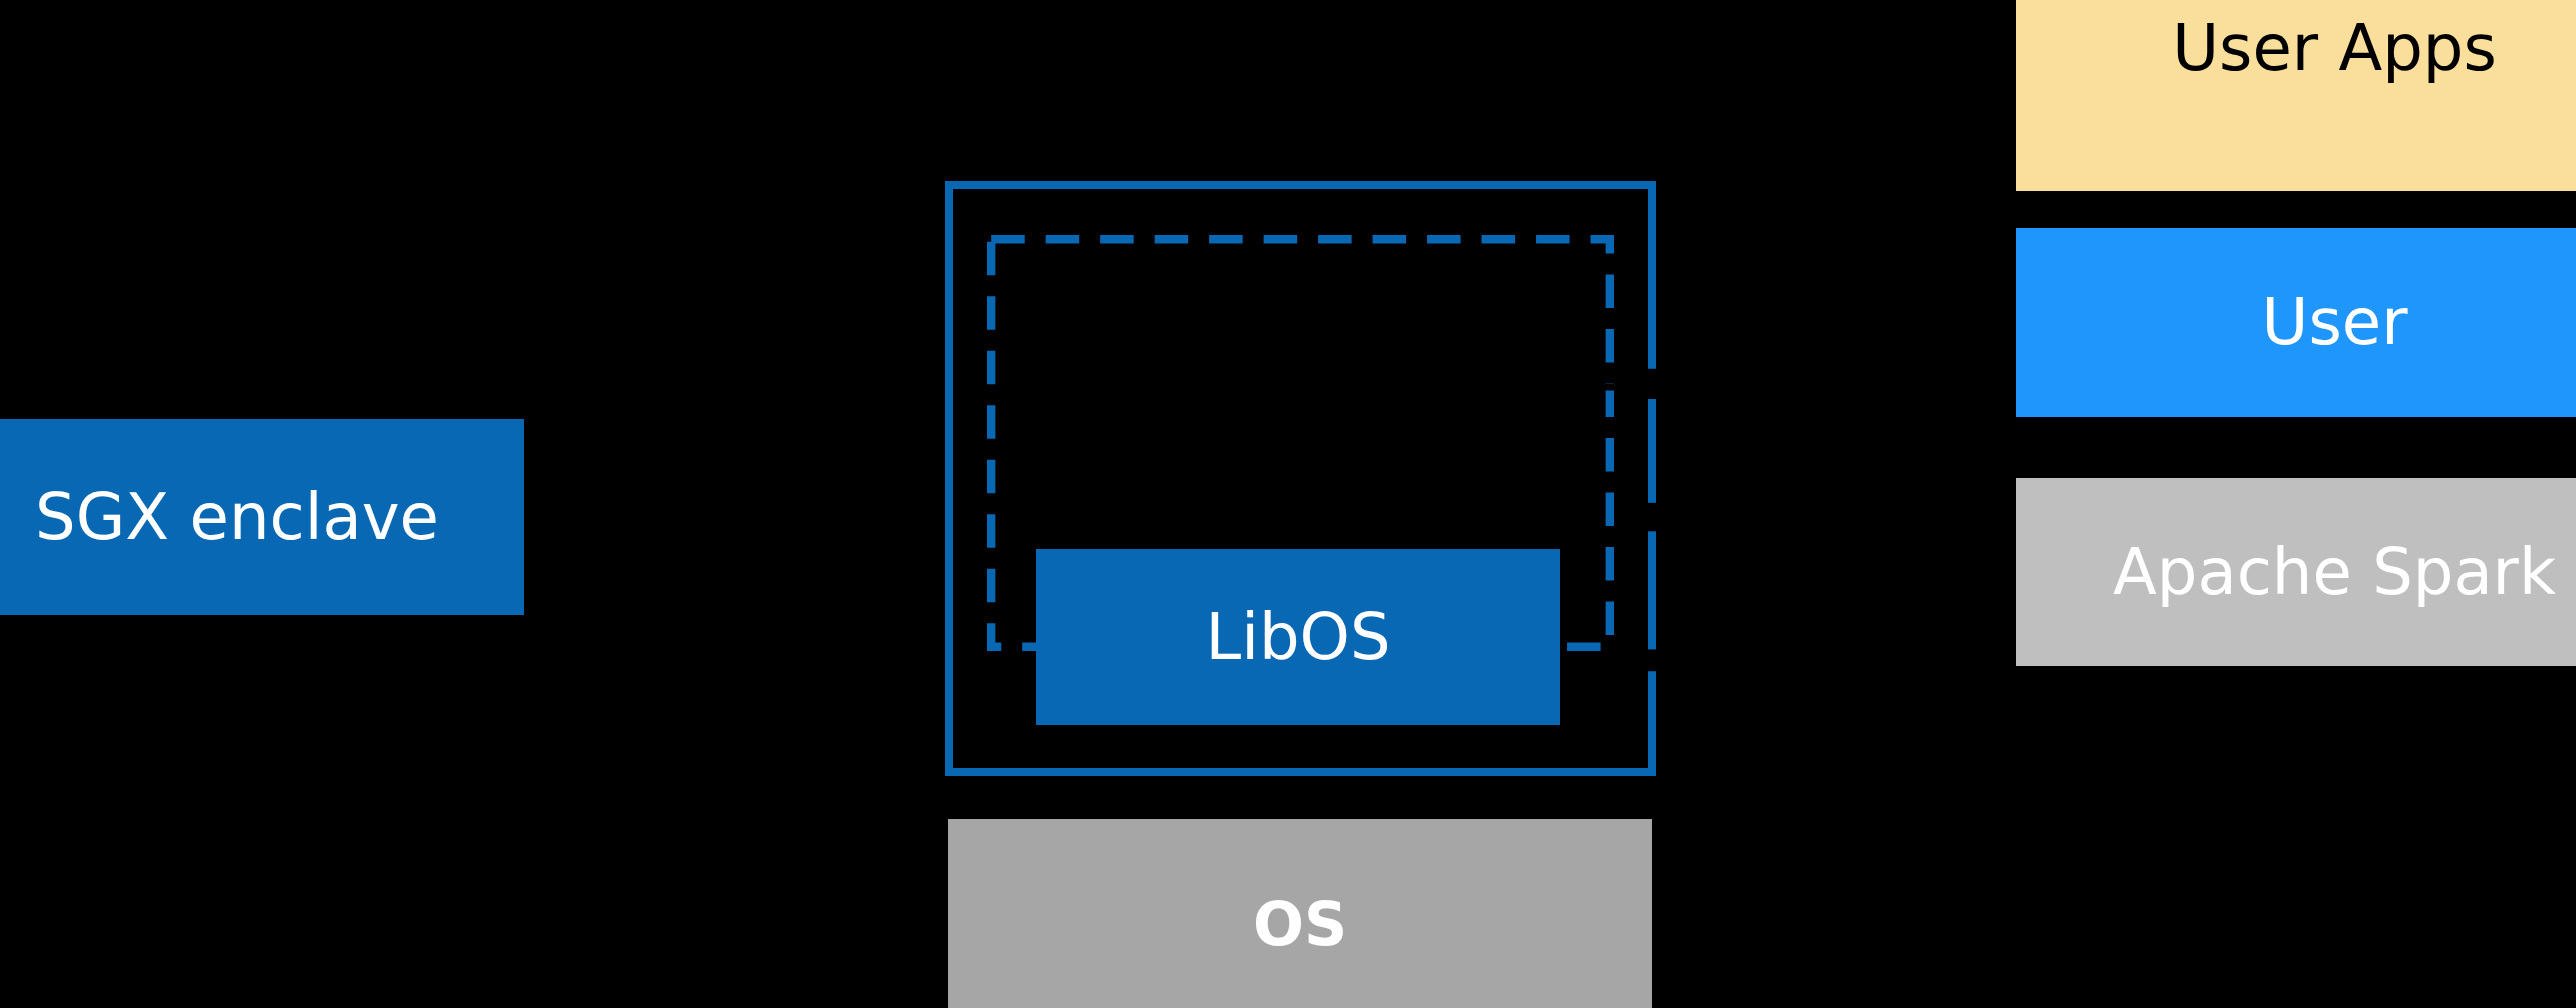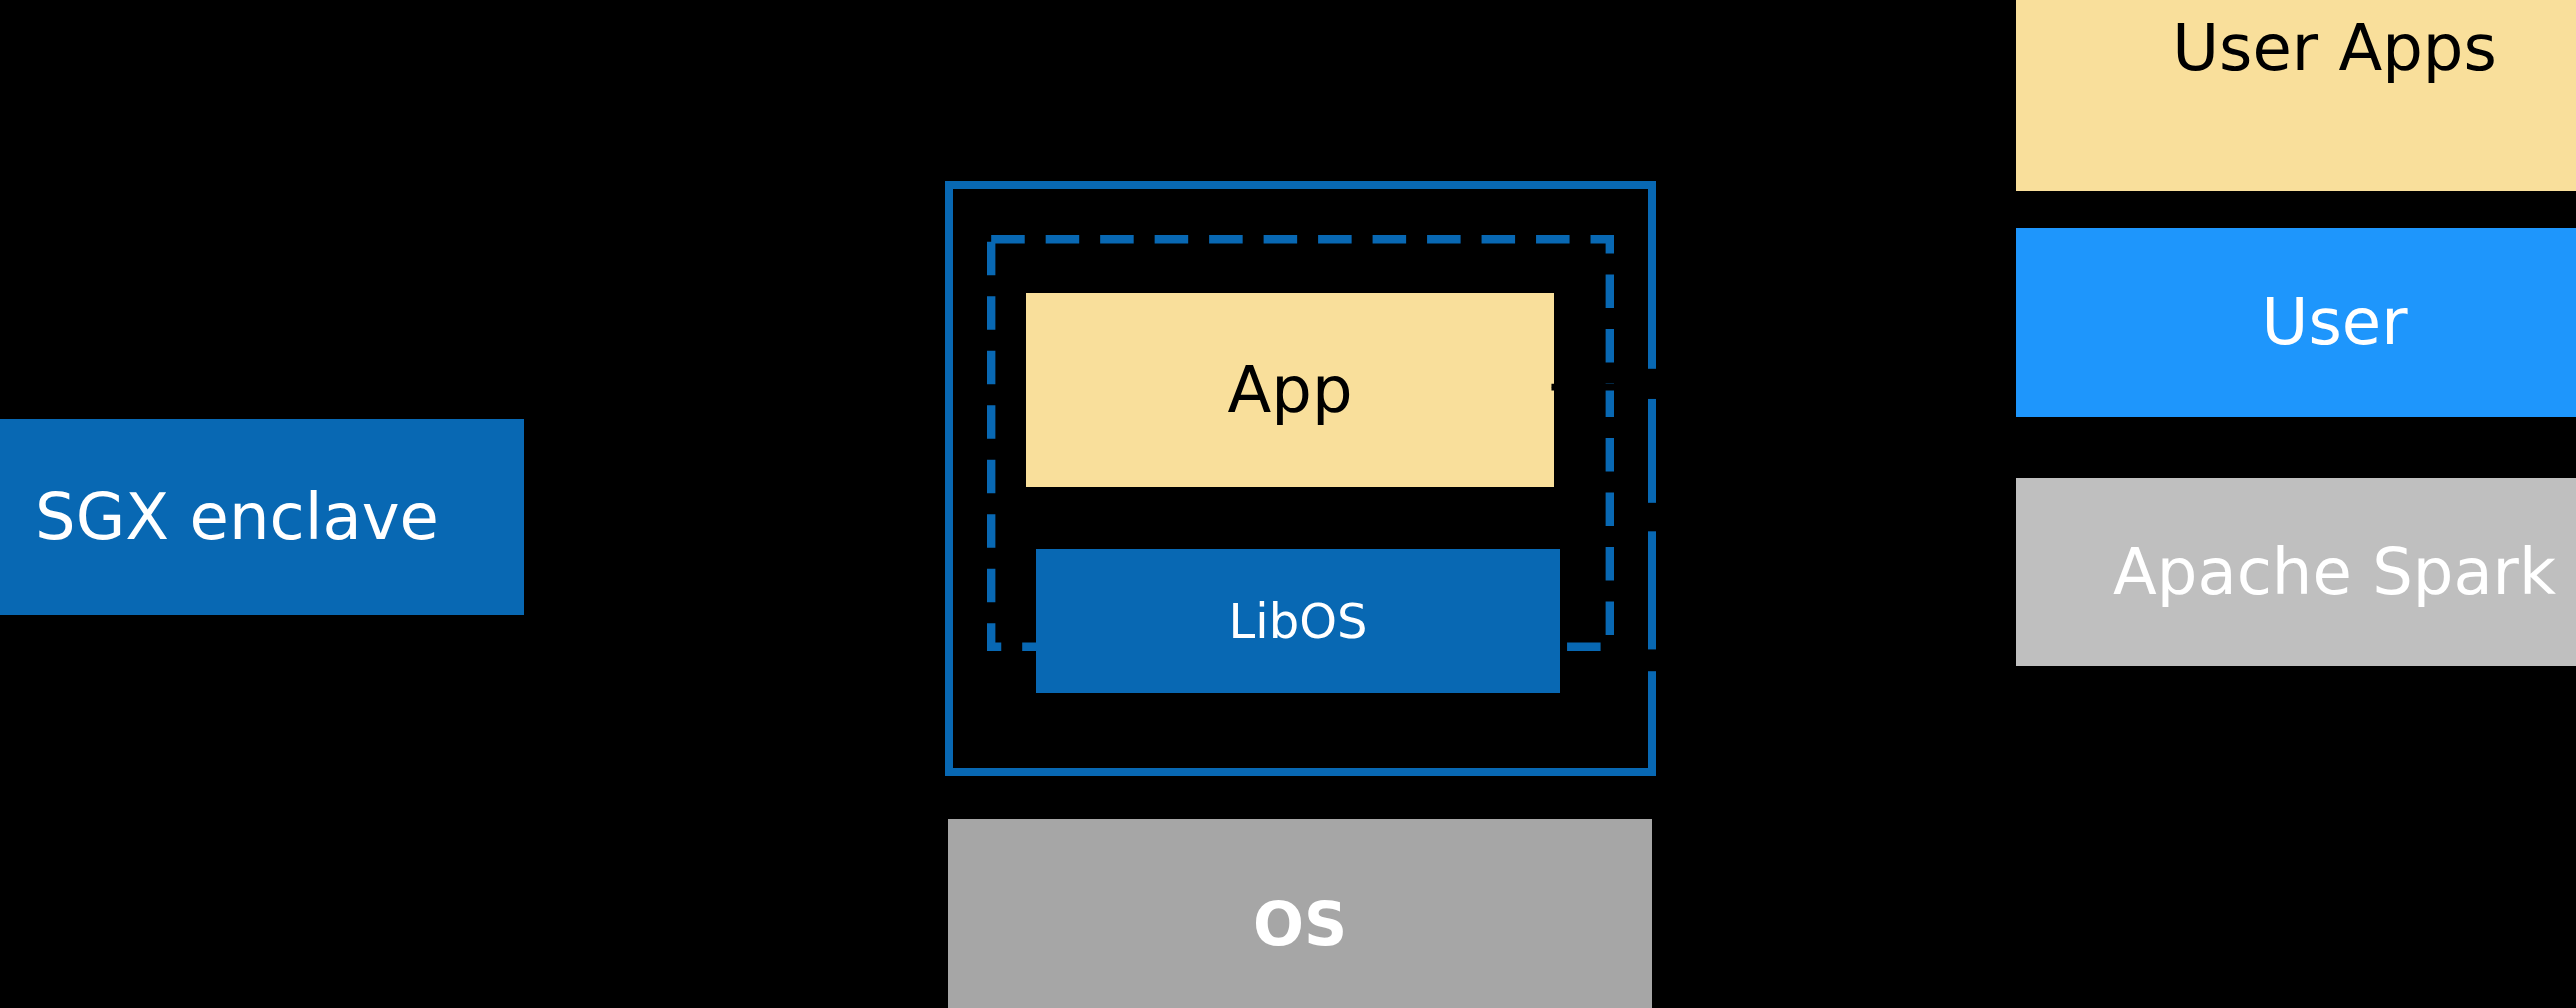"App" div.box { html: <div> <span>App</span> </div> -> none }
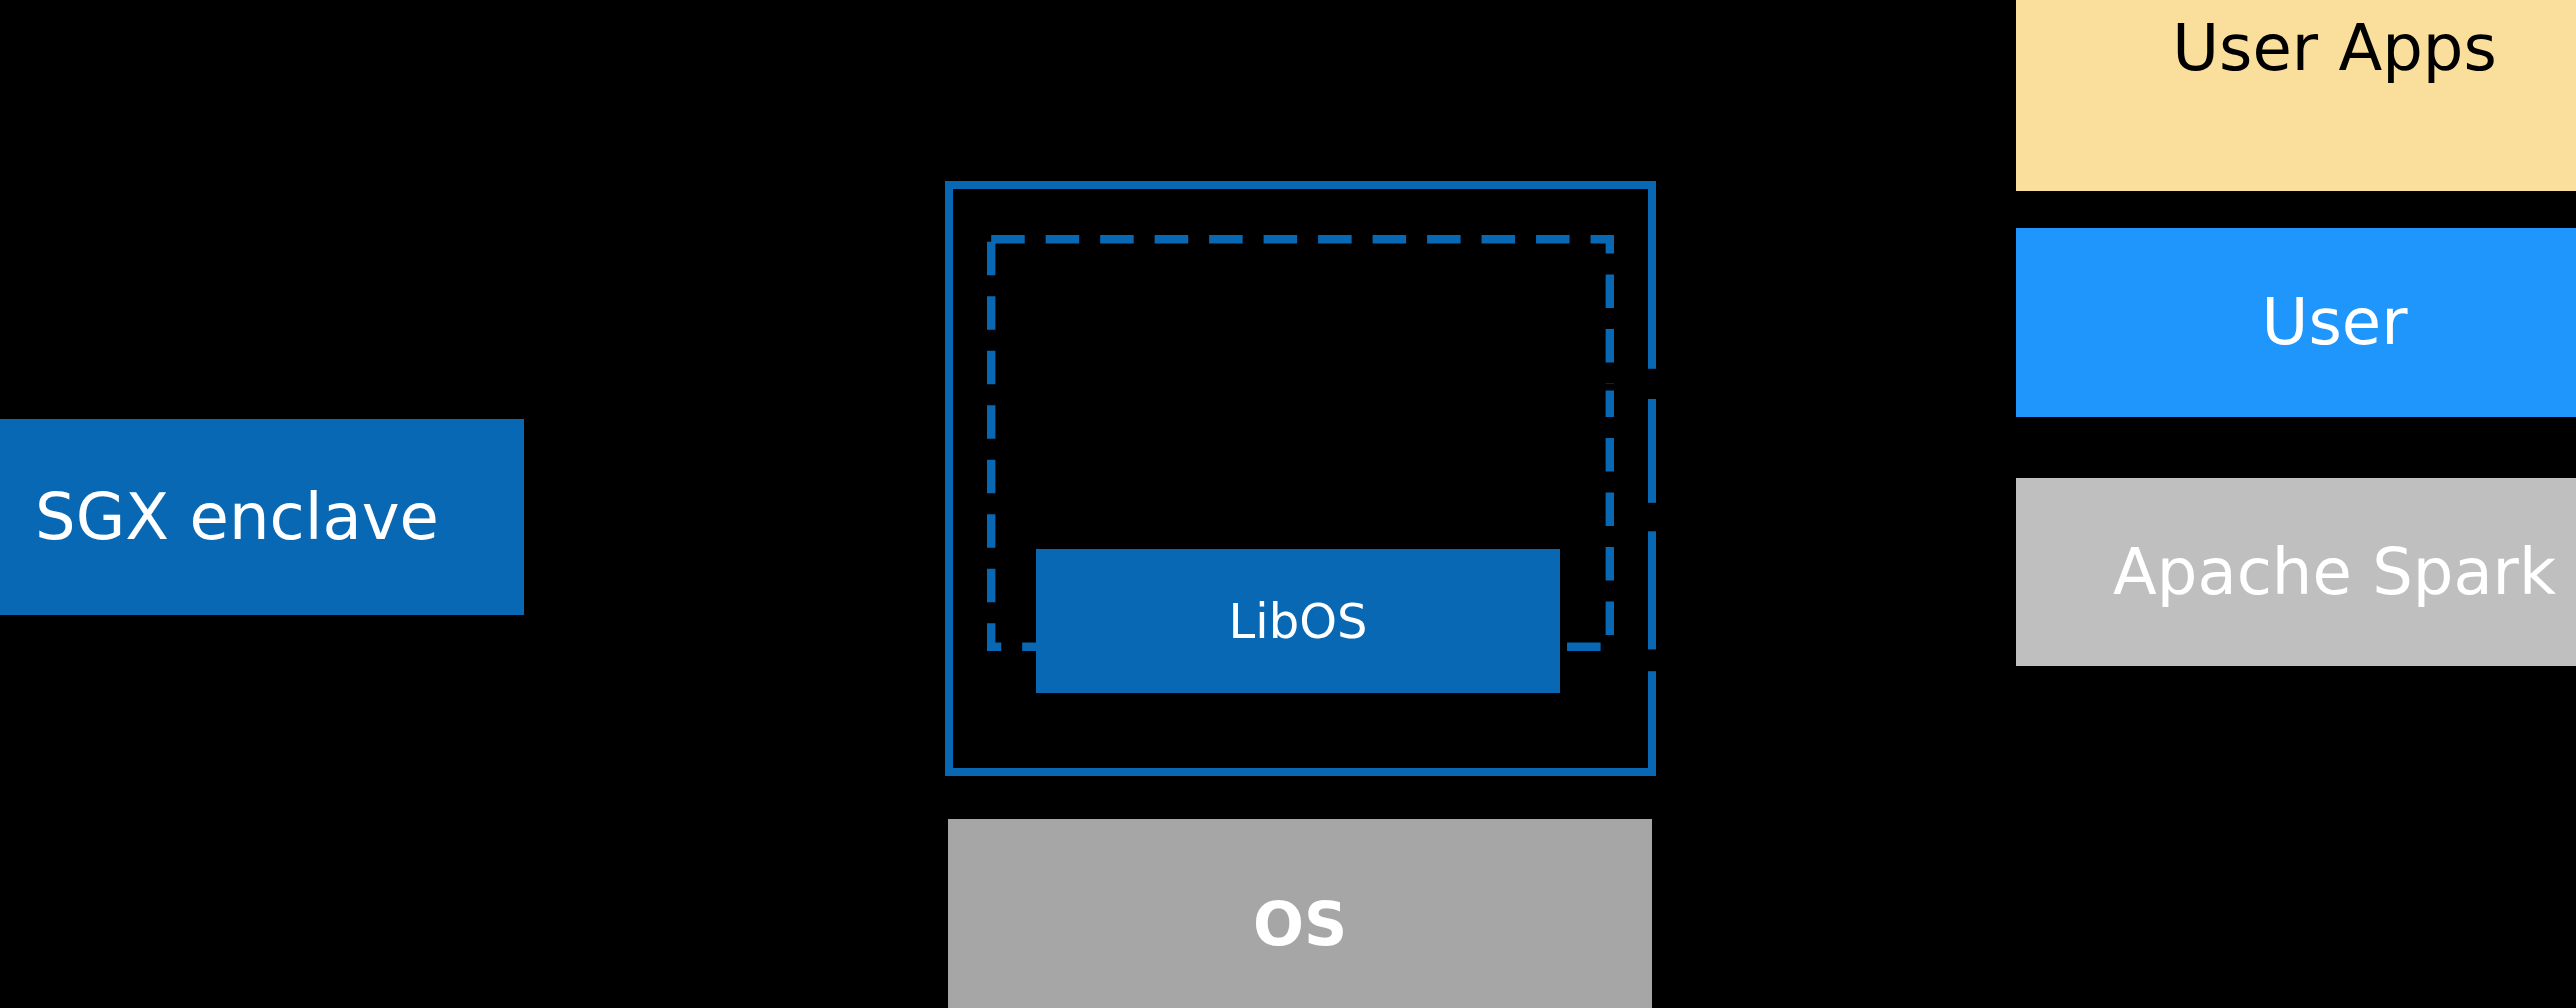"LibOS" #libos-box { font-size: 48px -> 64px; height: 144px -> 176px }
